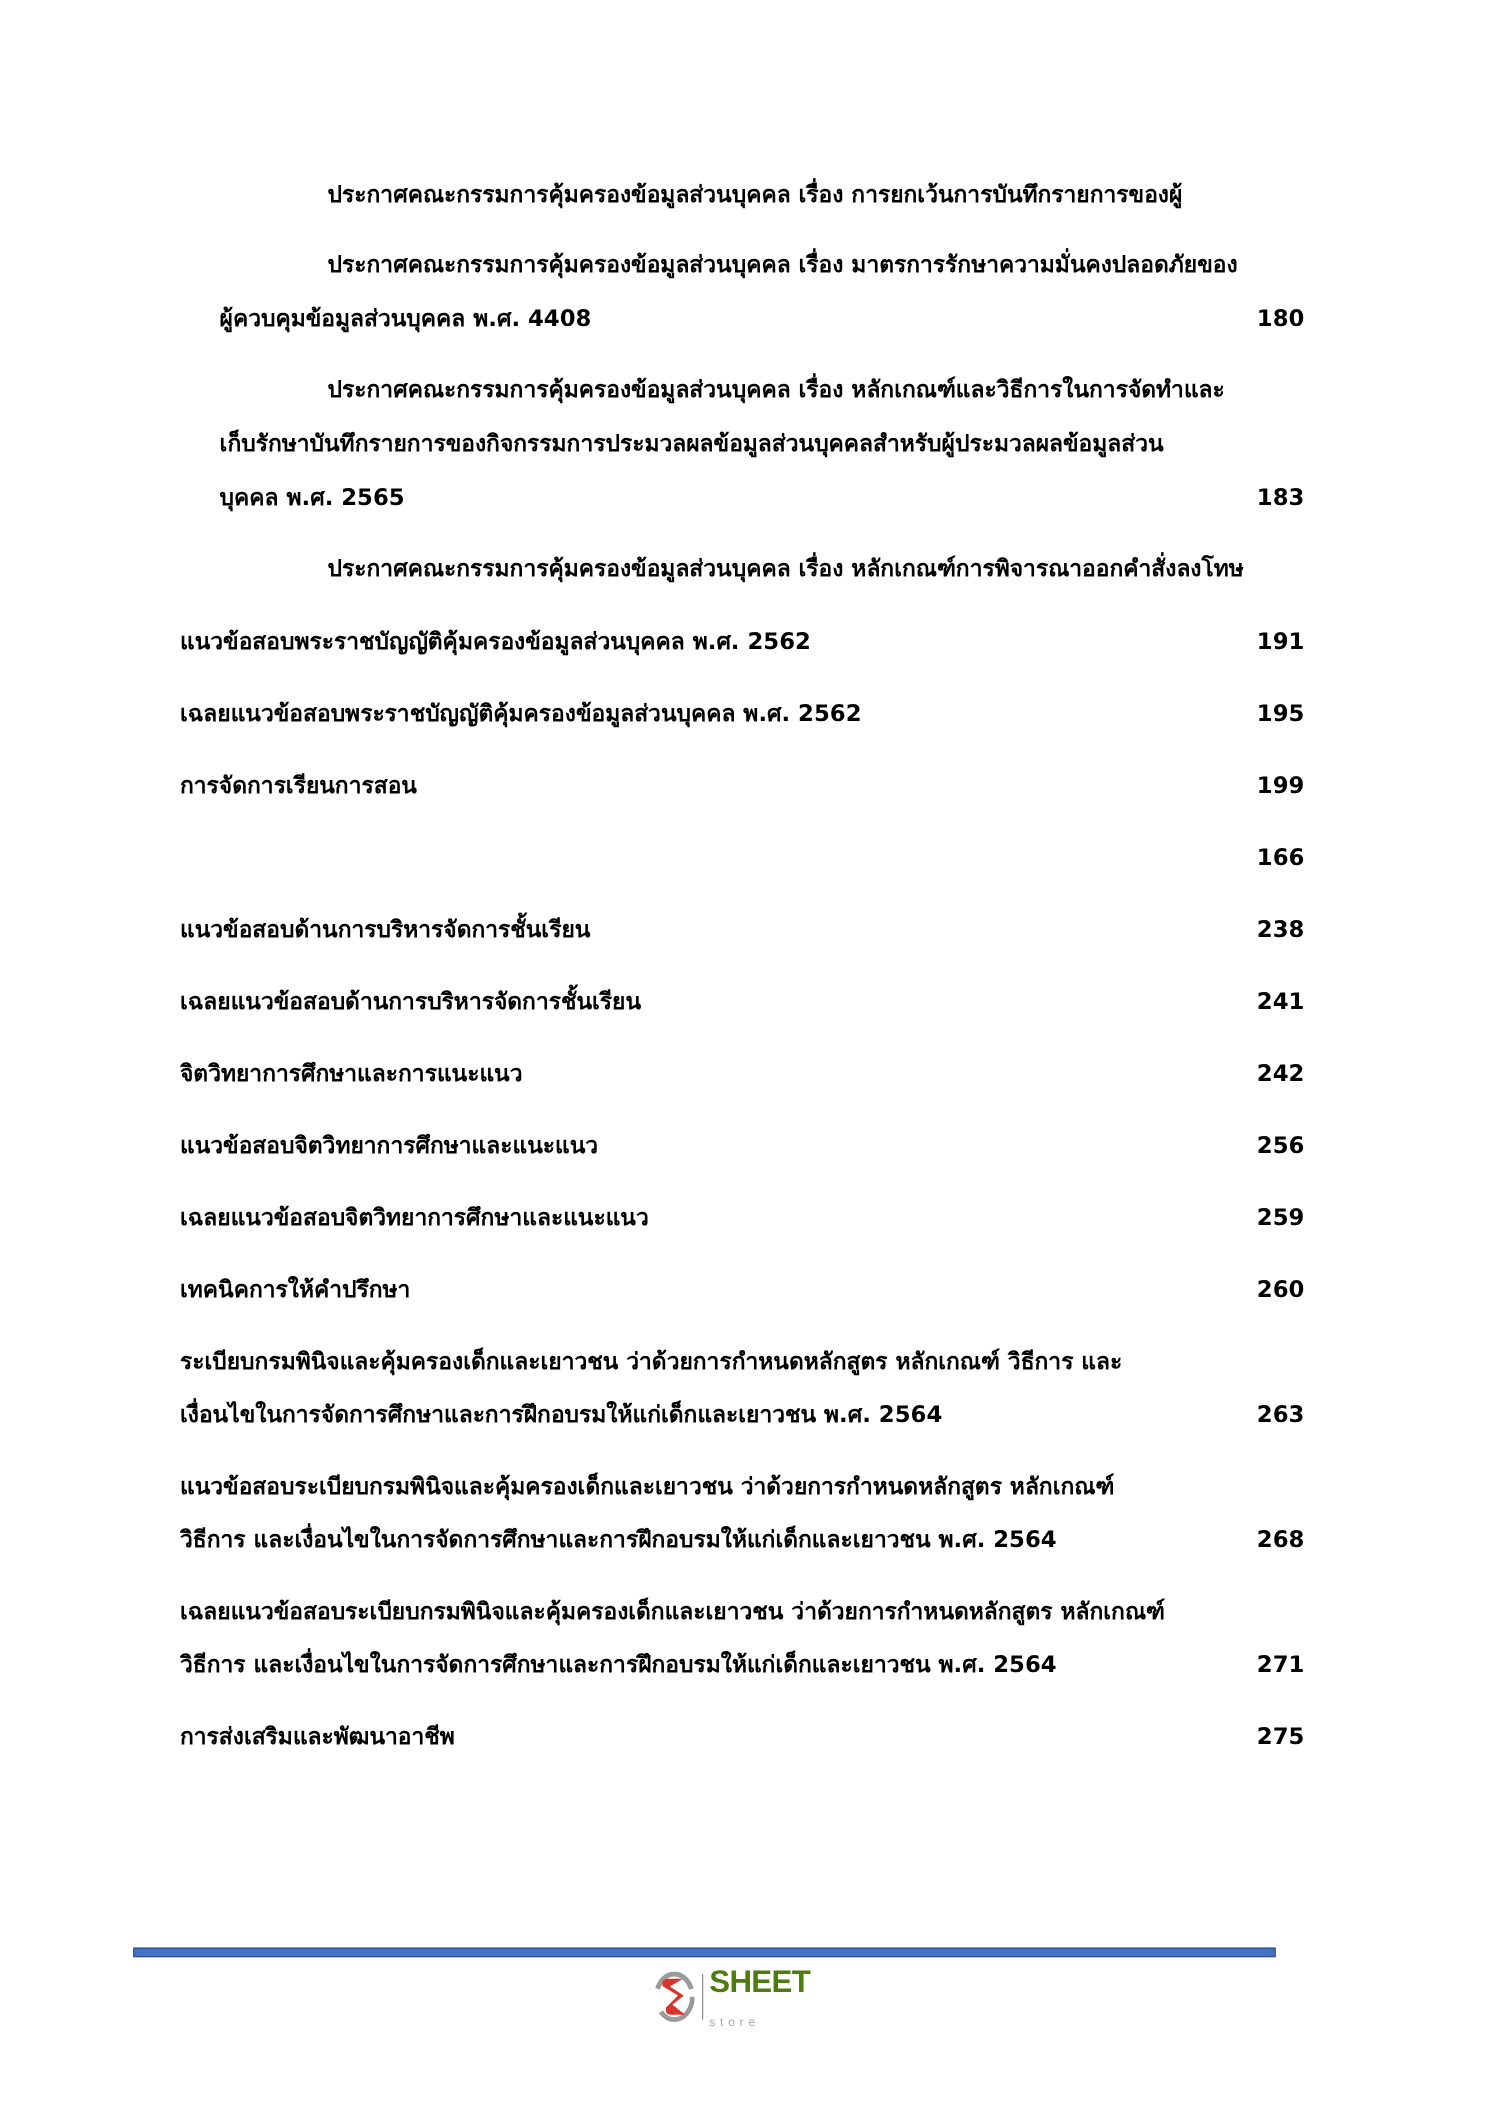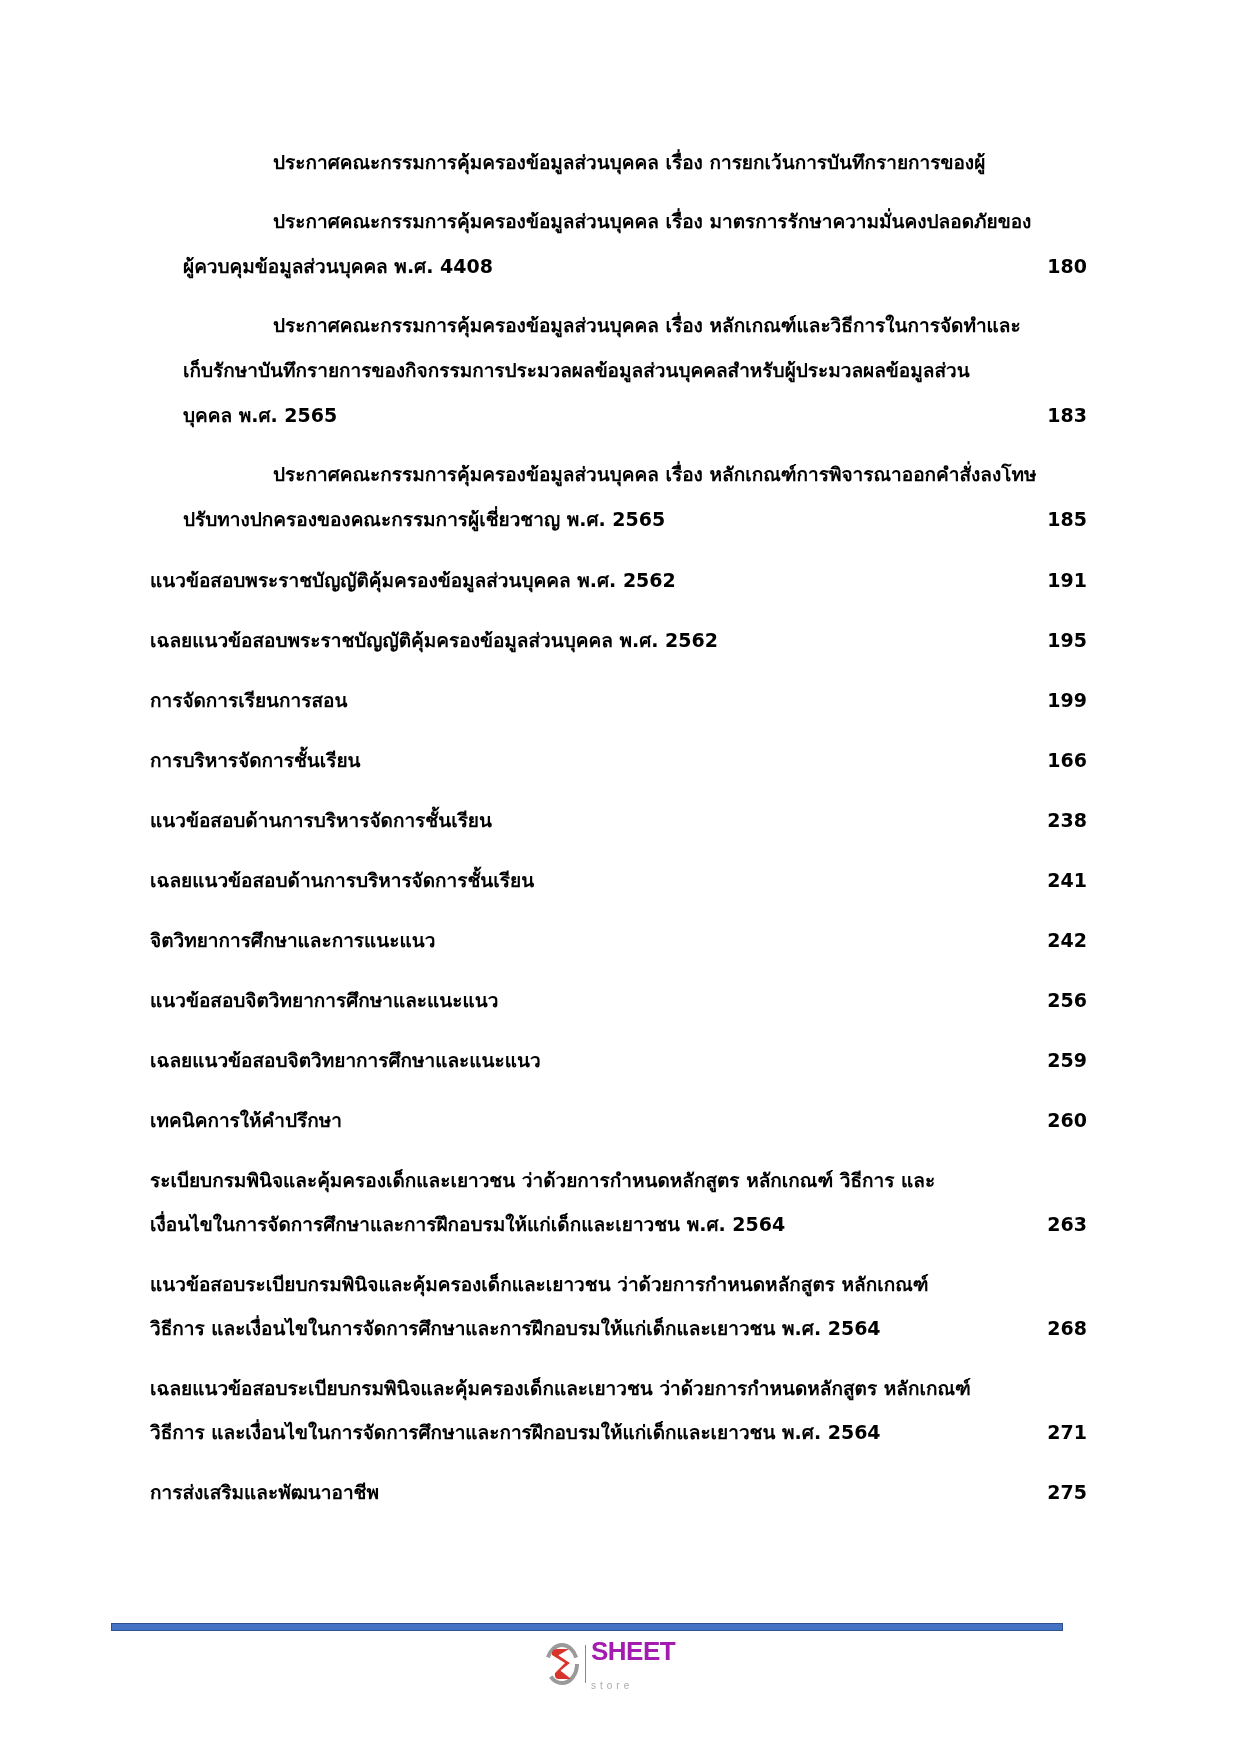"ปรับทางปกครองของคณะกรรมการผู้เชี่ยวชาญ" div.line { html: <div> <span>ปรับทางปกครองของคณะกรรมการผู้เชี่ยวชาญ พ.ศ. 2565</span> <span></span> <span>185</span> </div> -> none }
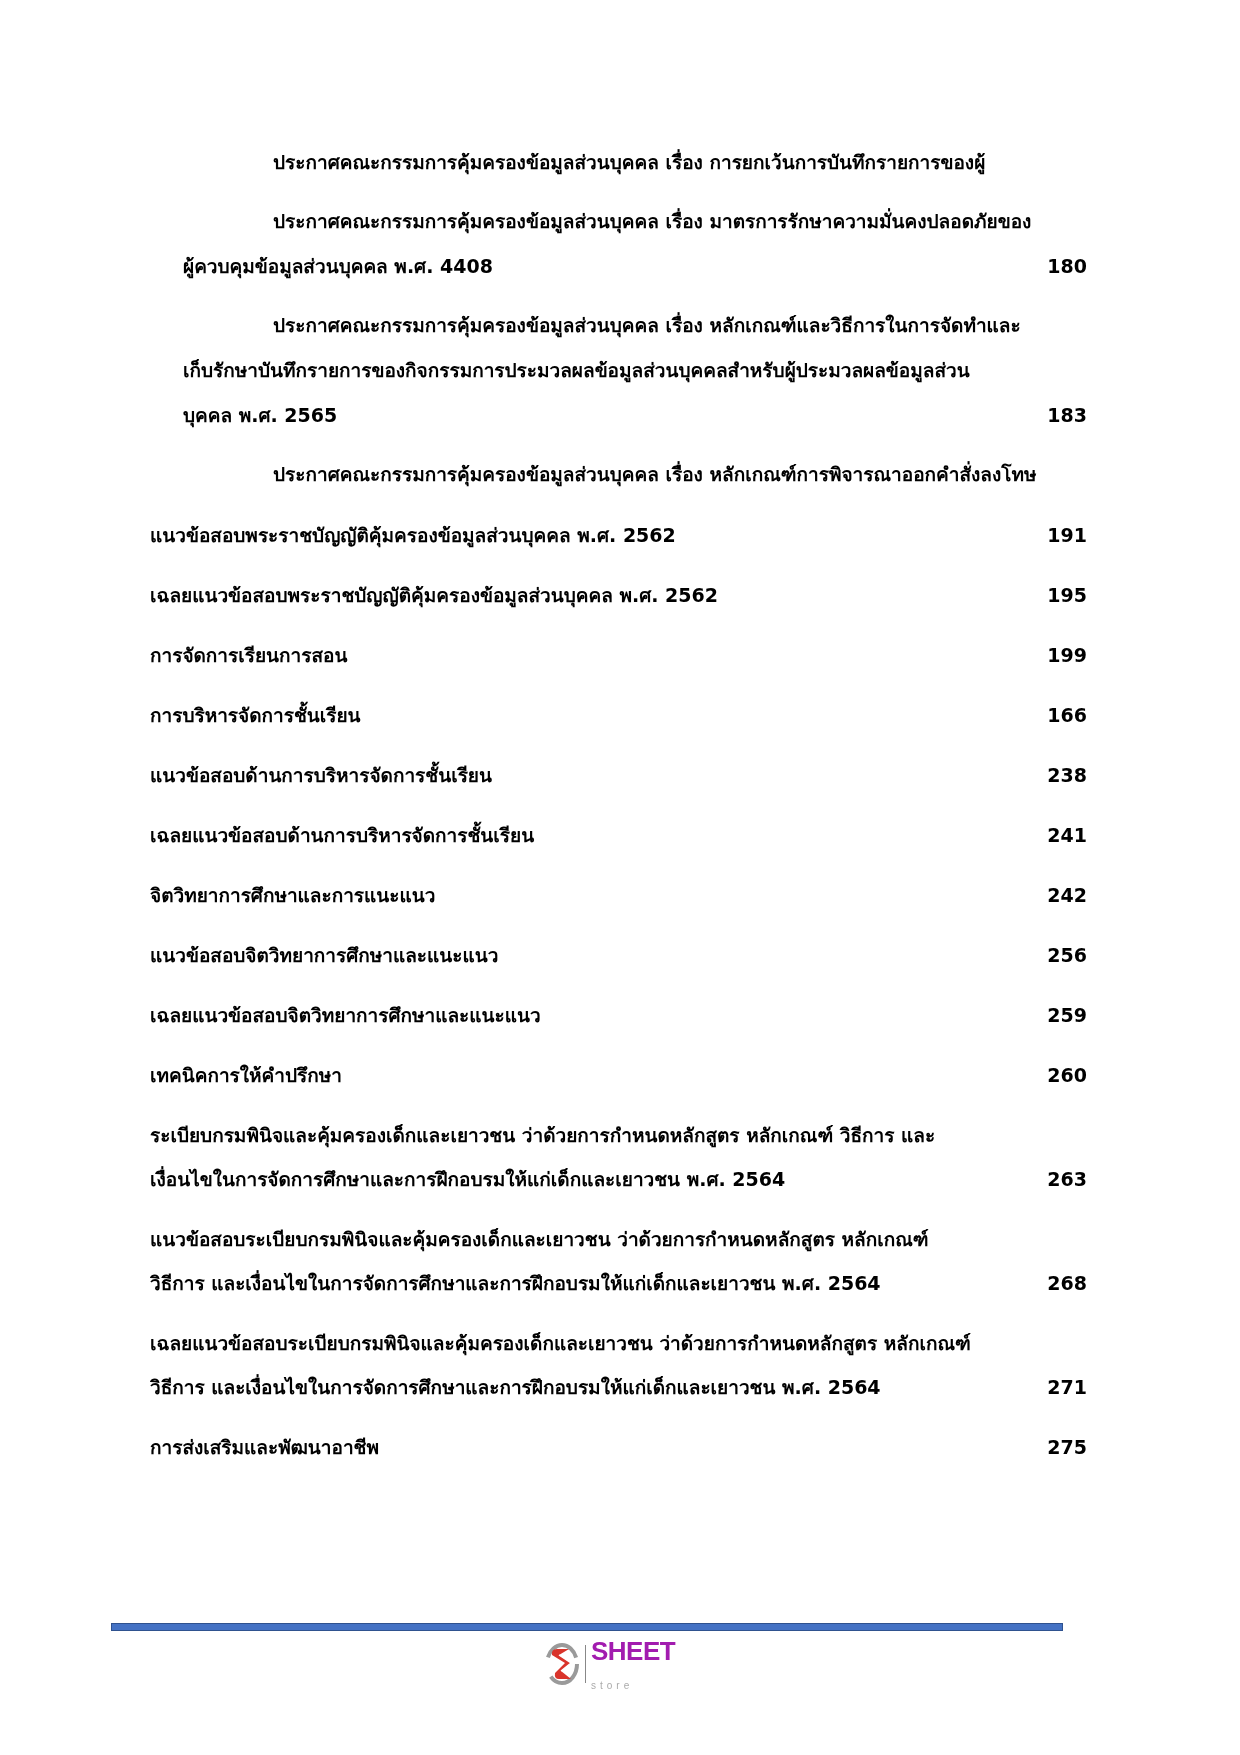"การบริหารจัดการชั้นเรียน" span.text { html: <span>การบริหารจัดการชั้นเรียน</span> -> none }
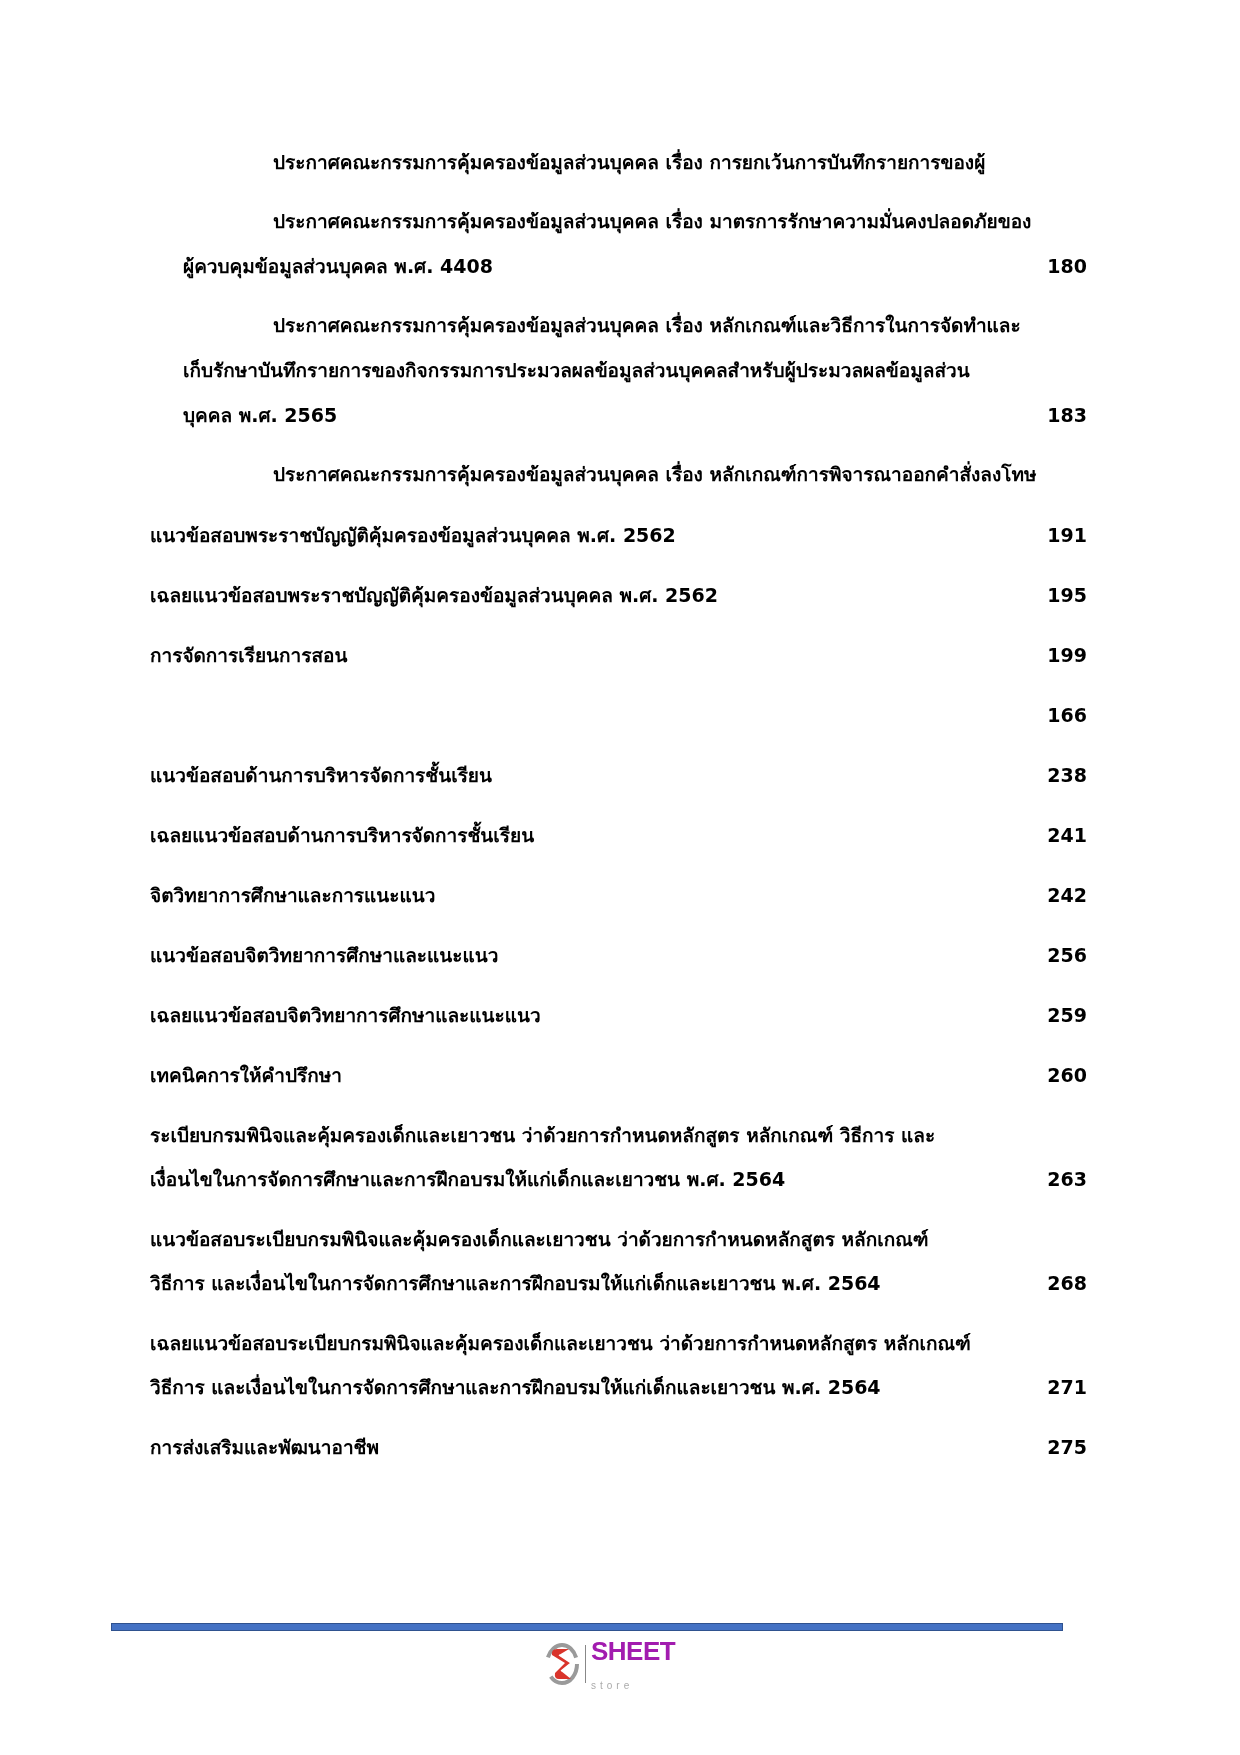"SHEET" .logo-sheet { color: #a21caf -> #4d7c0f }
